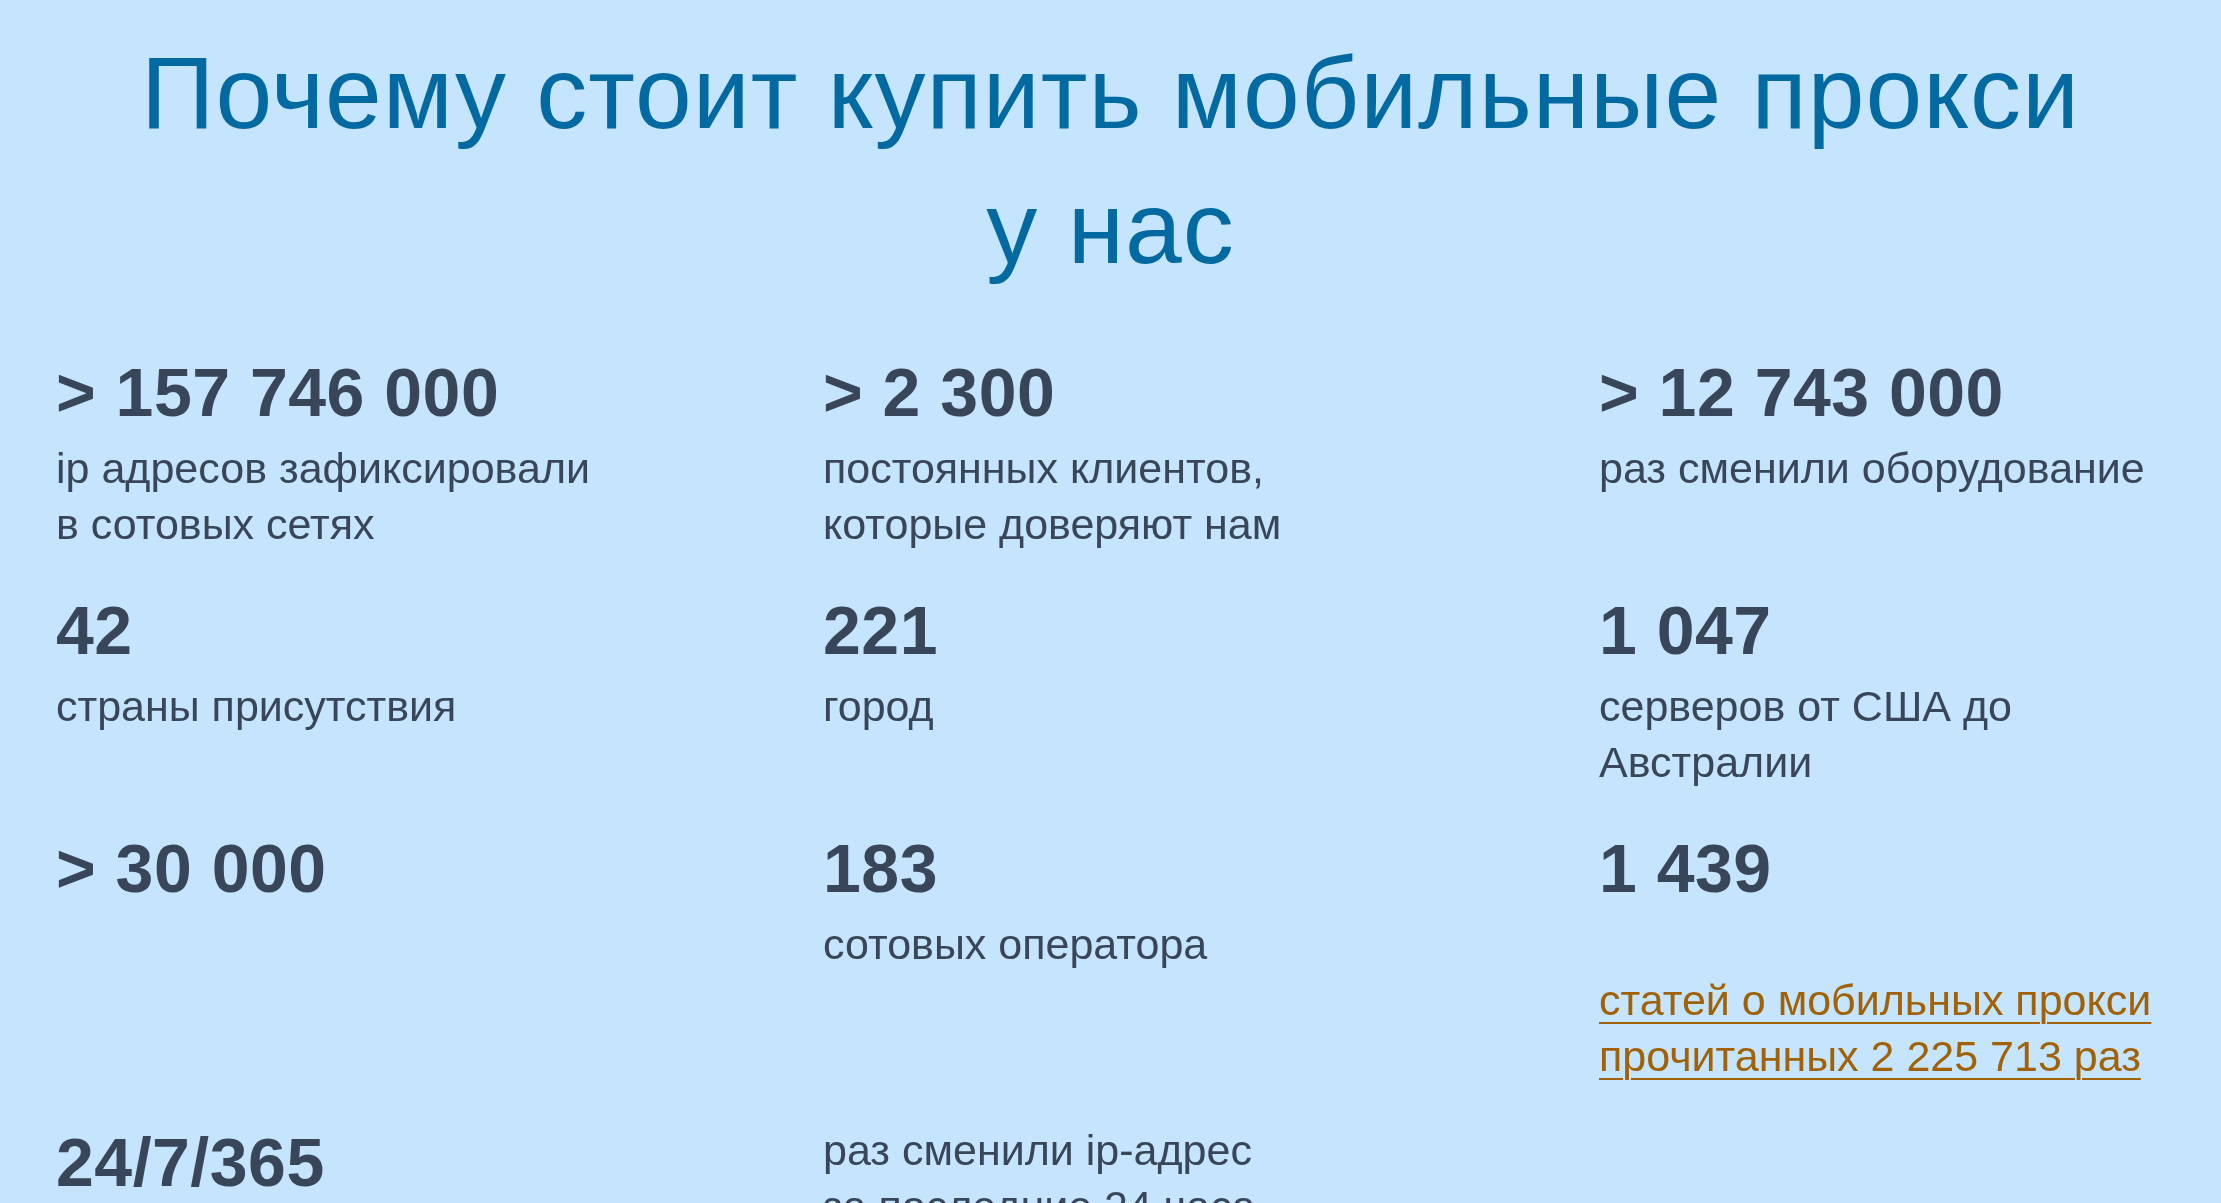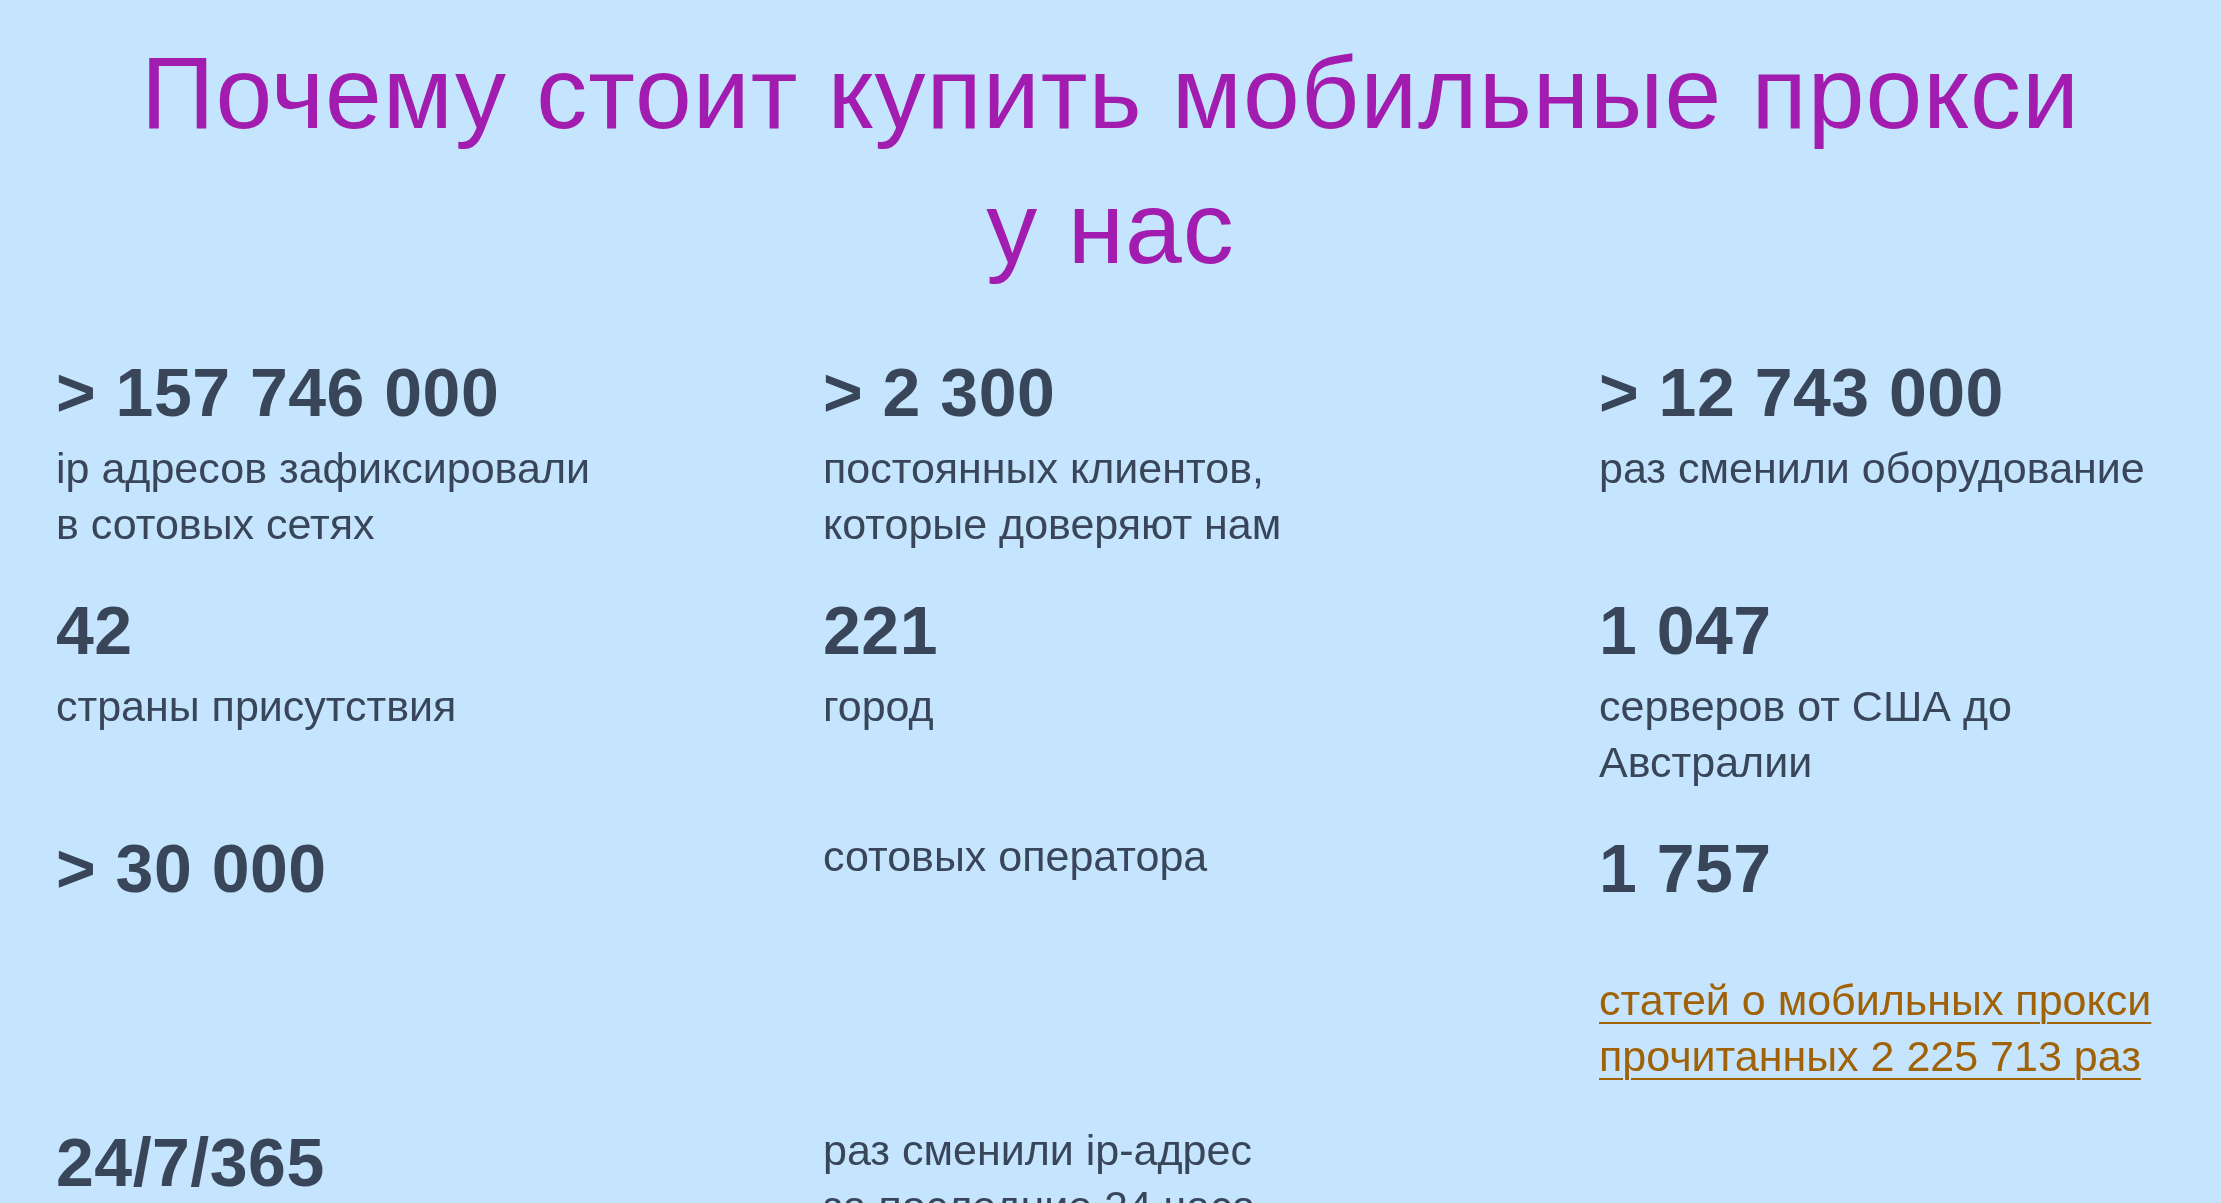"Почему стоит купить мобильные прокси" .section-title { color: #a21caf -> #0369a1 }
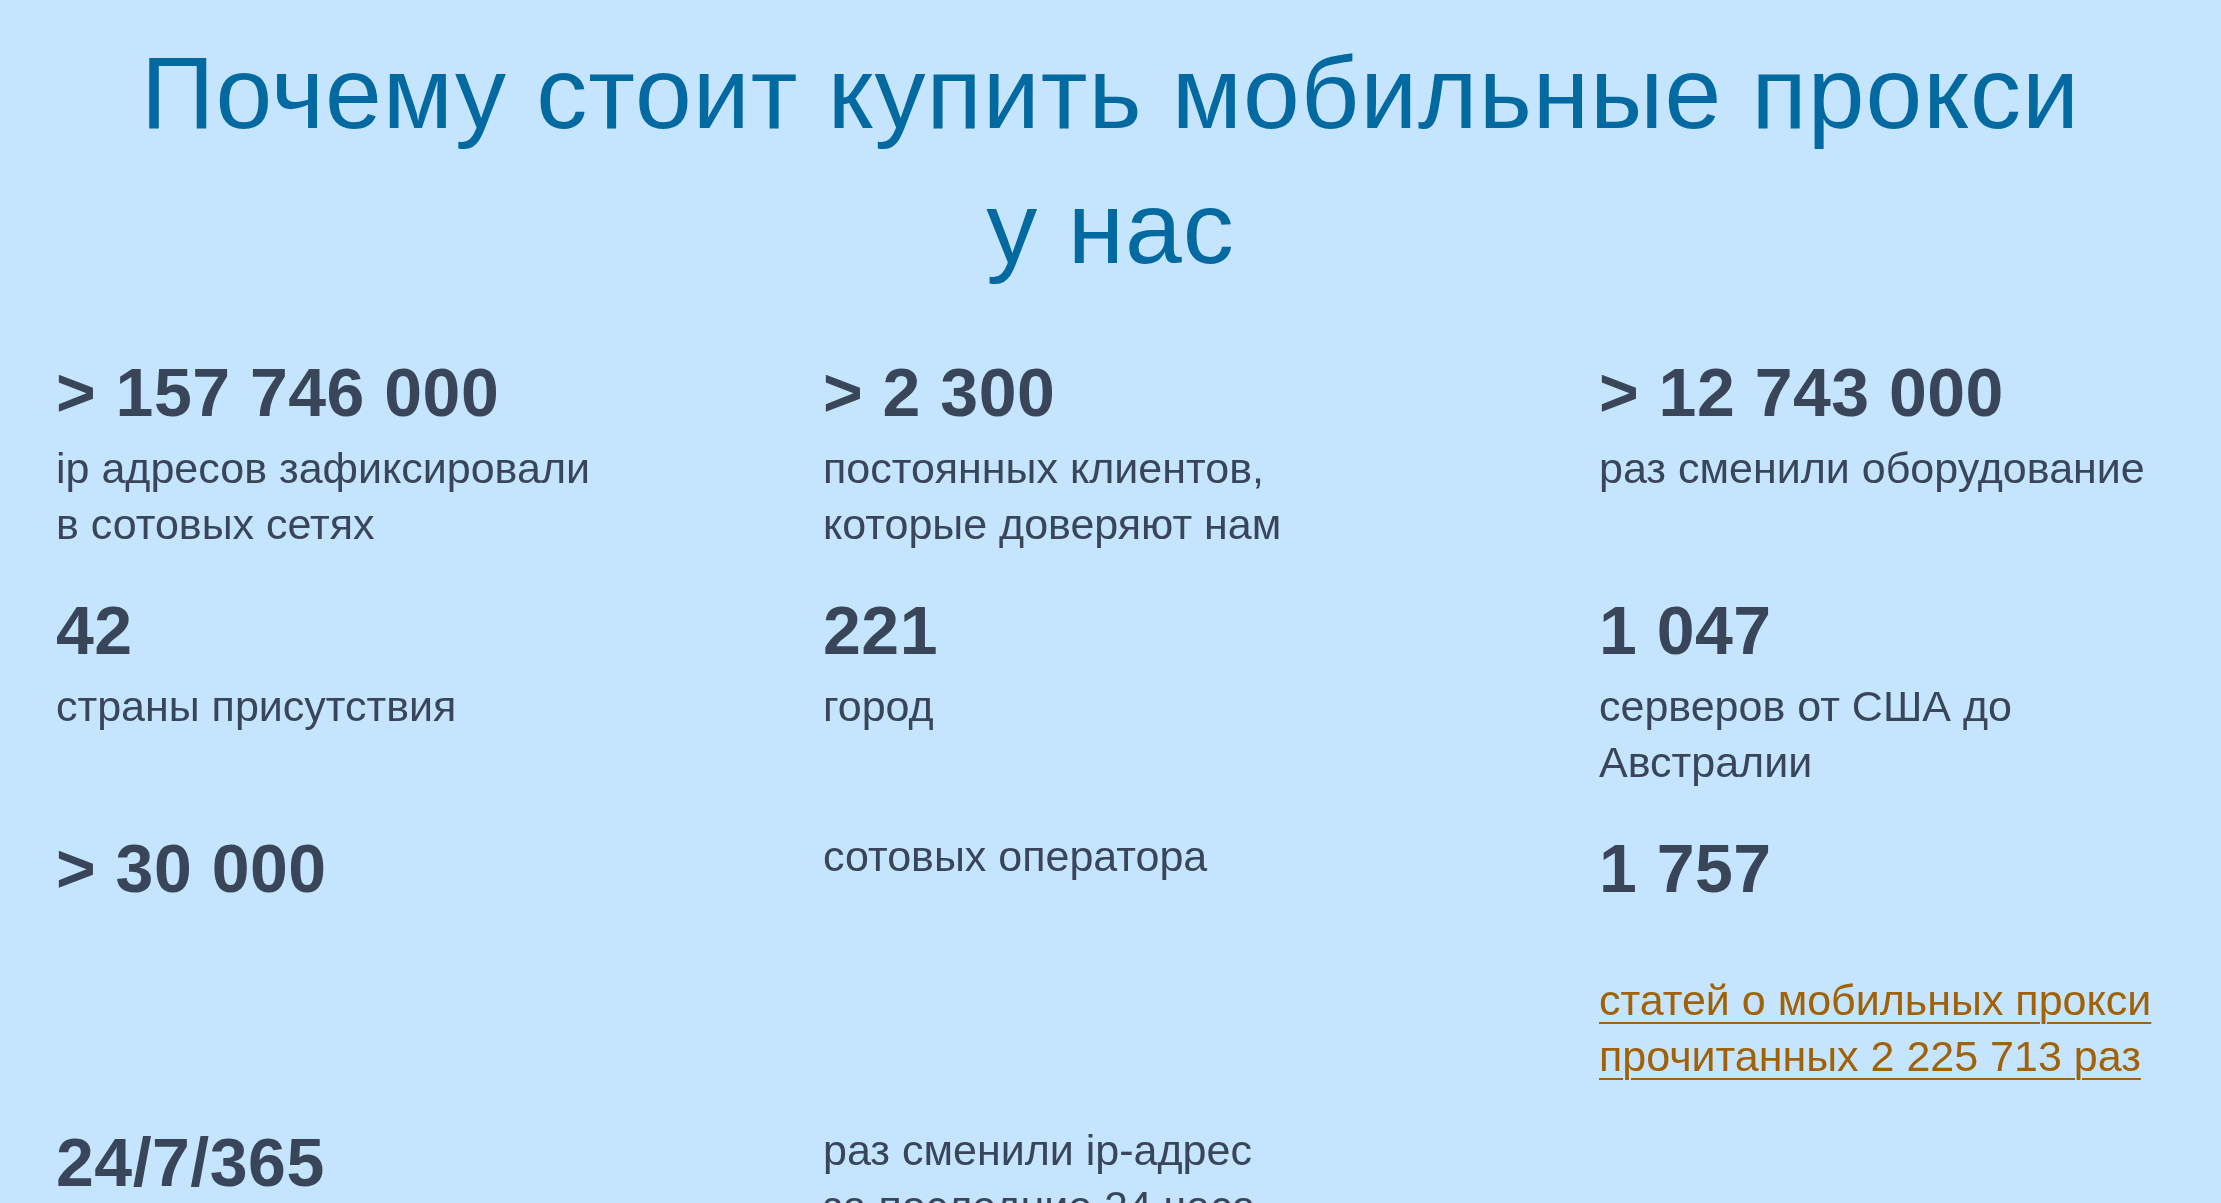"183" div.stat-value { html: none -> <div>183</div> }
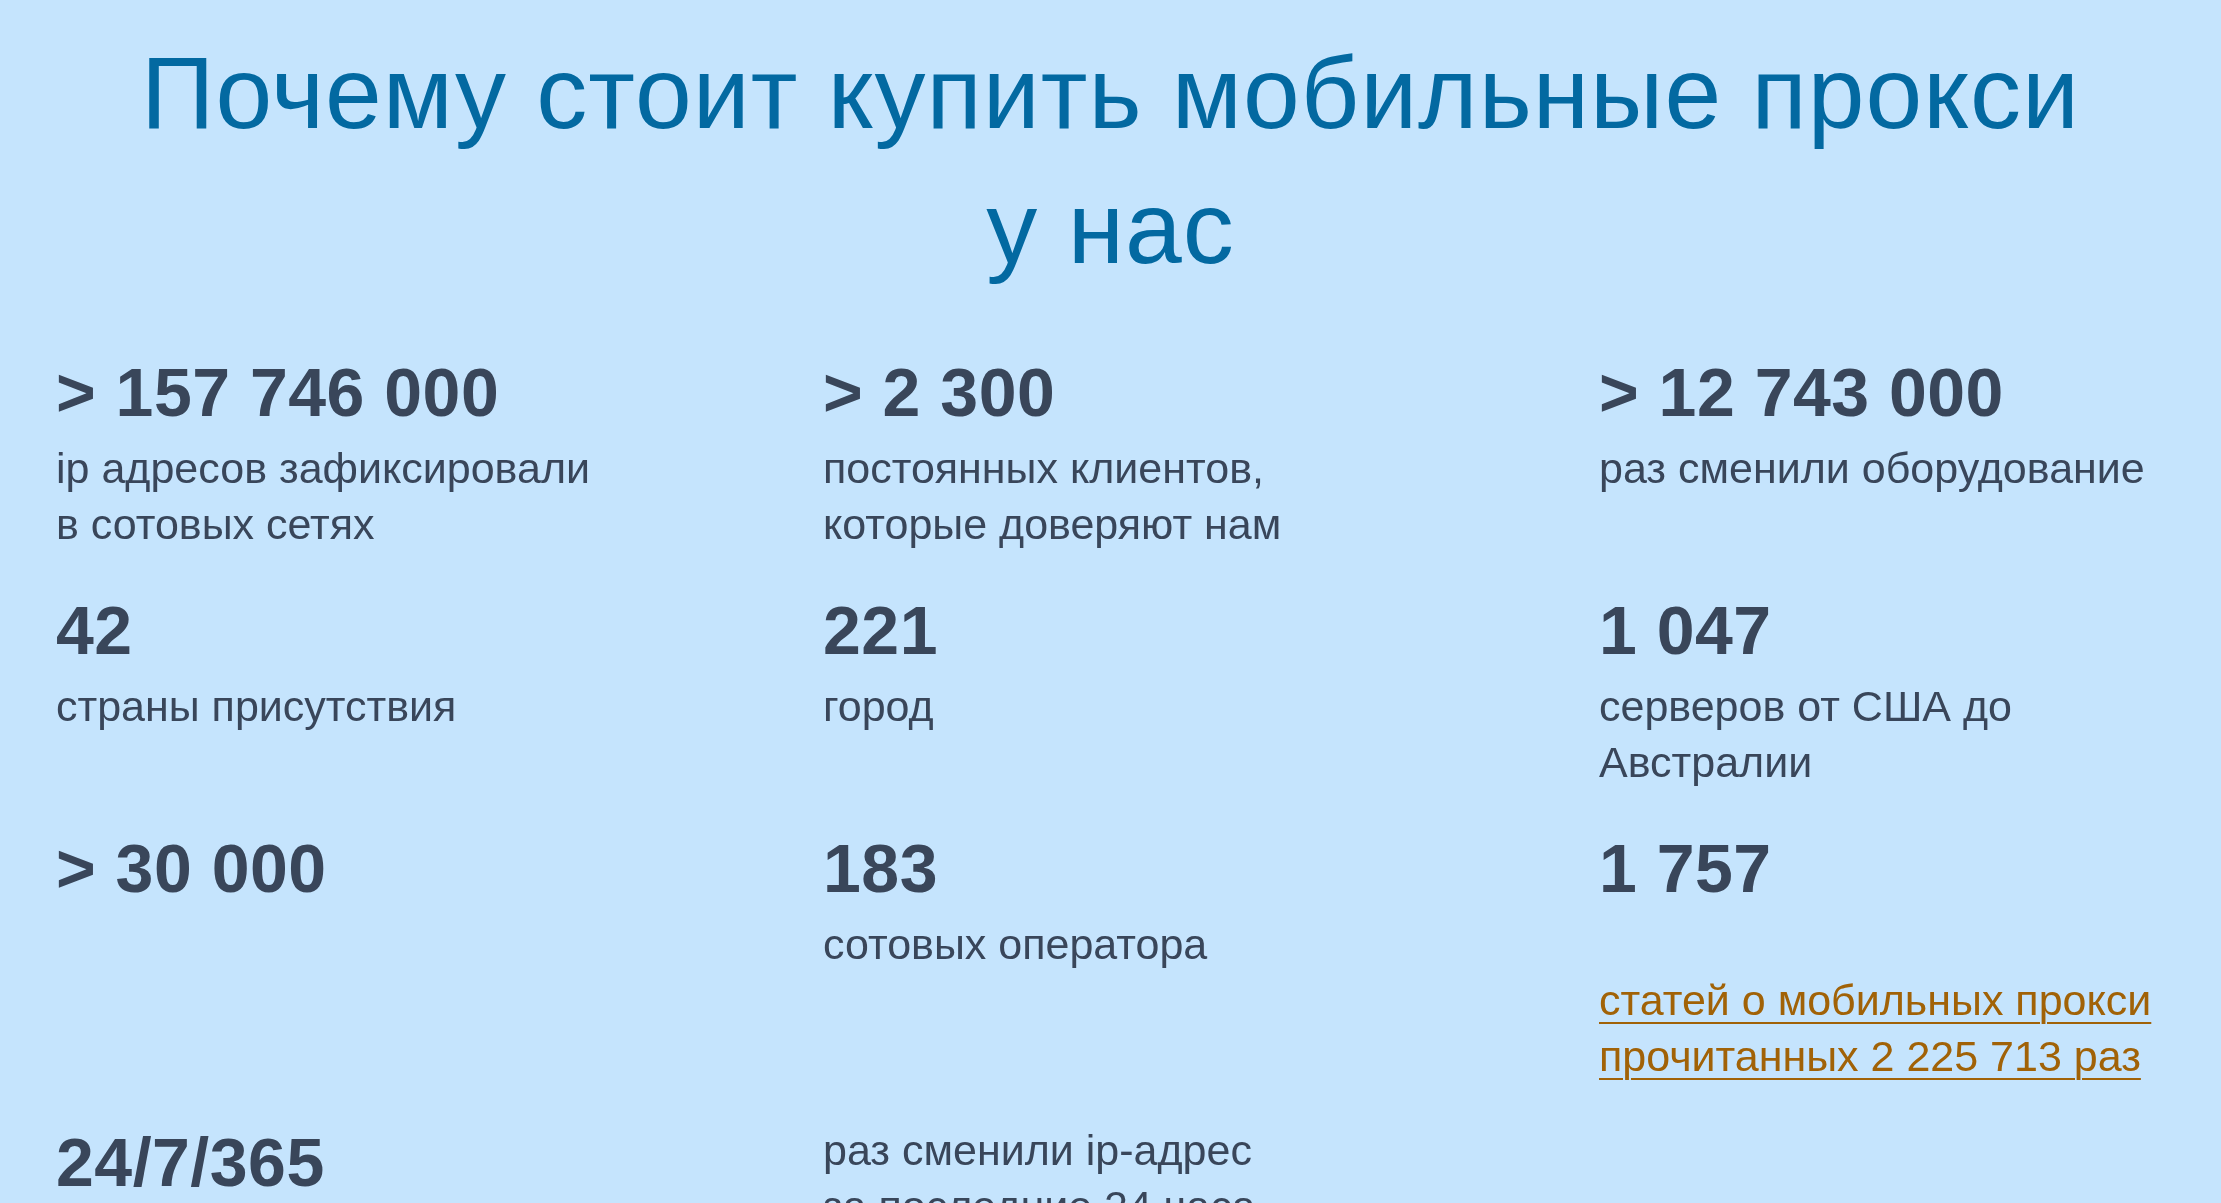"1 757" div.stat-value { text: 1 757 -> 1 439 }
